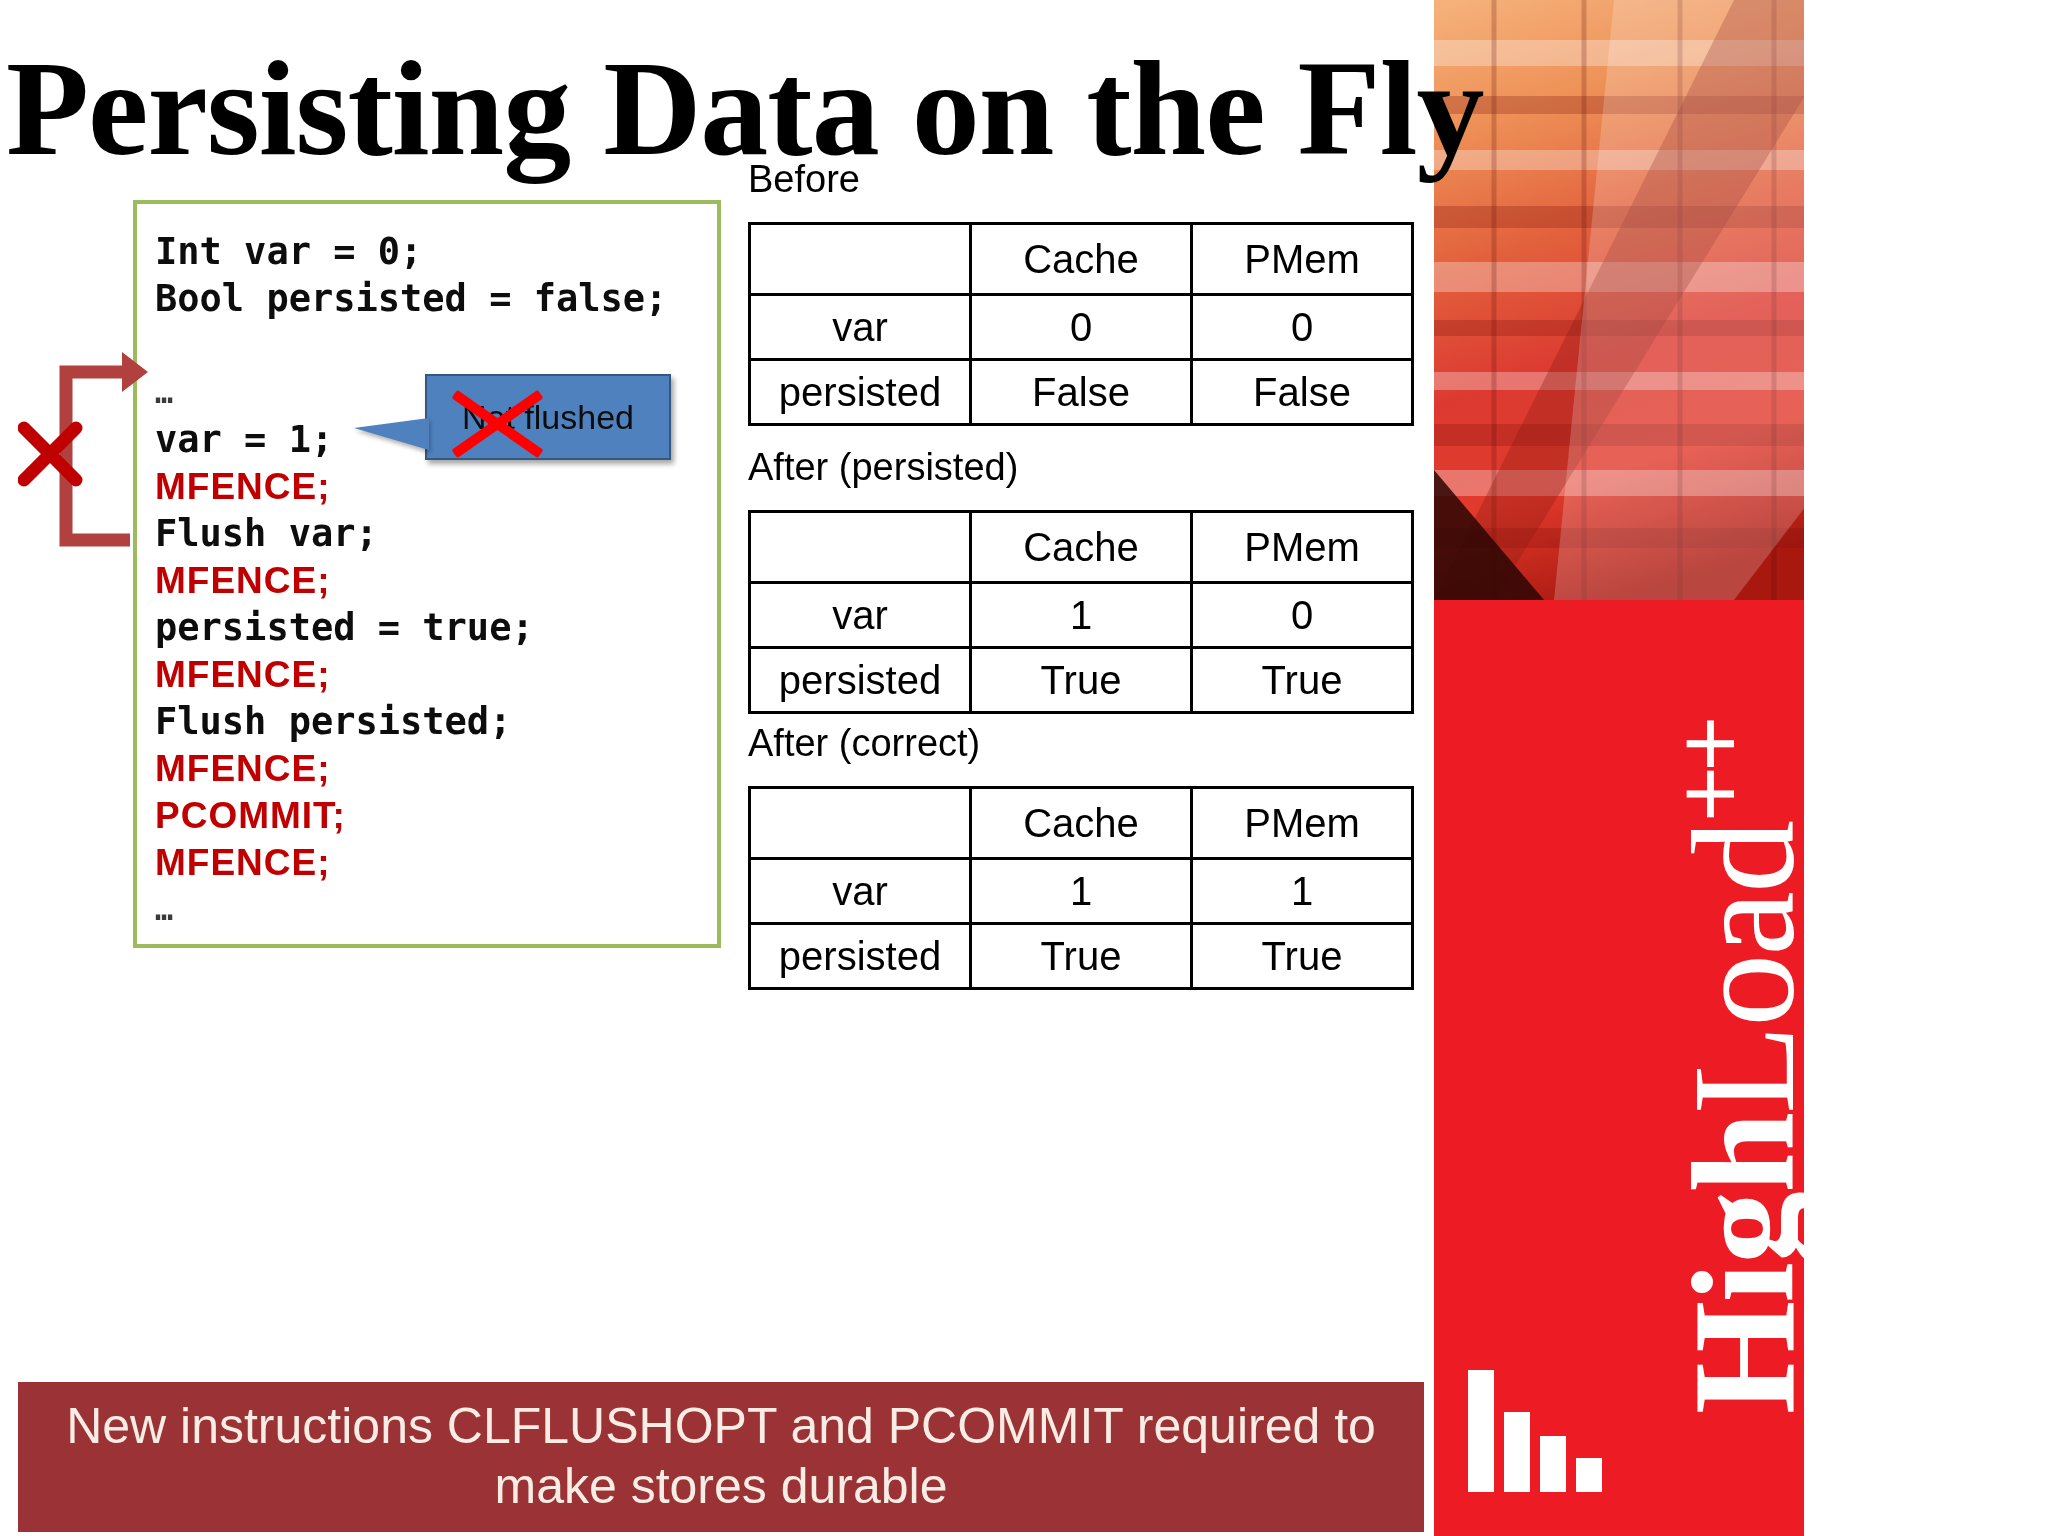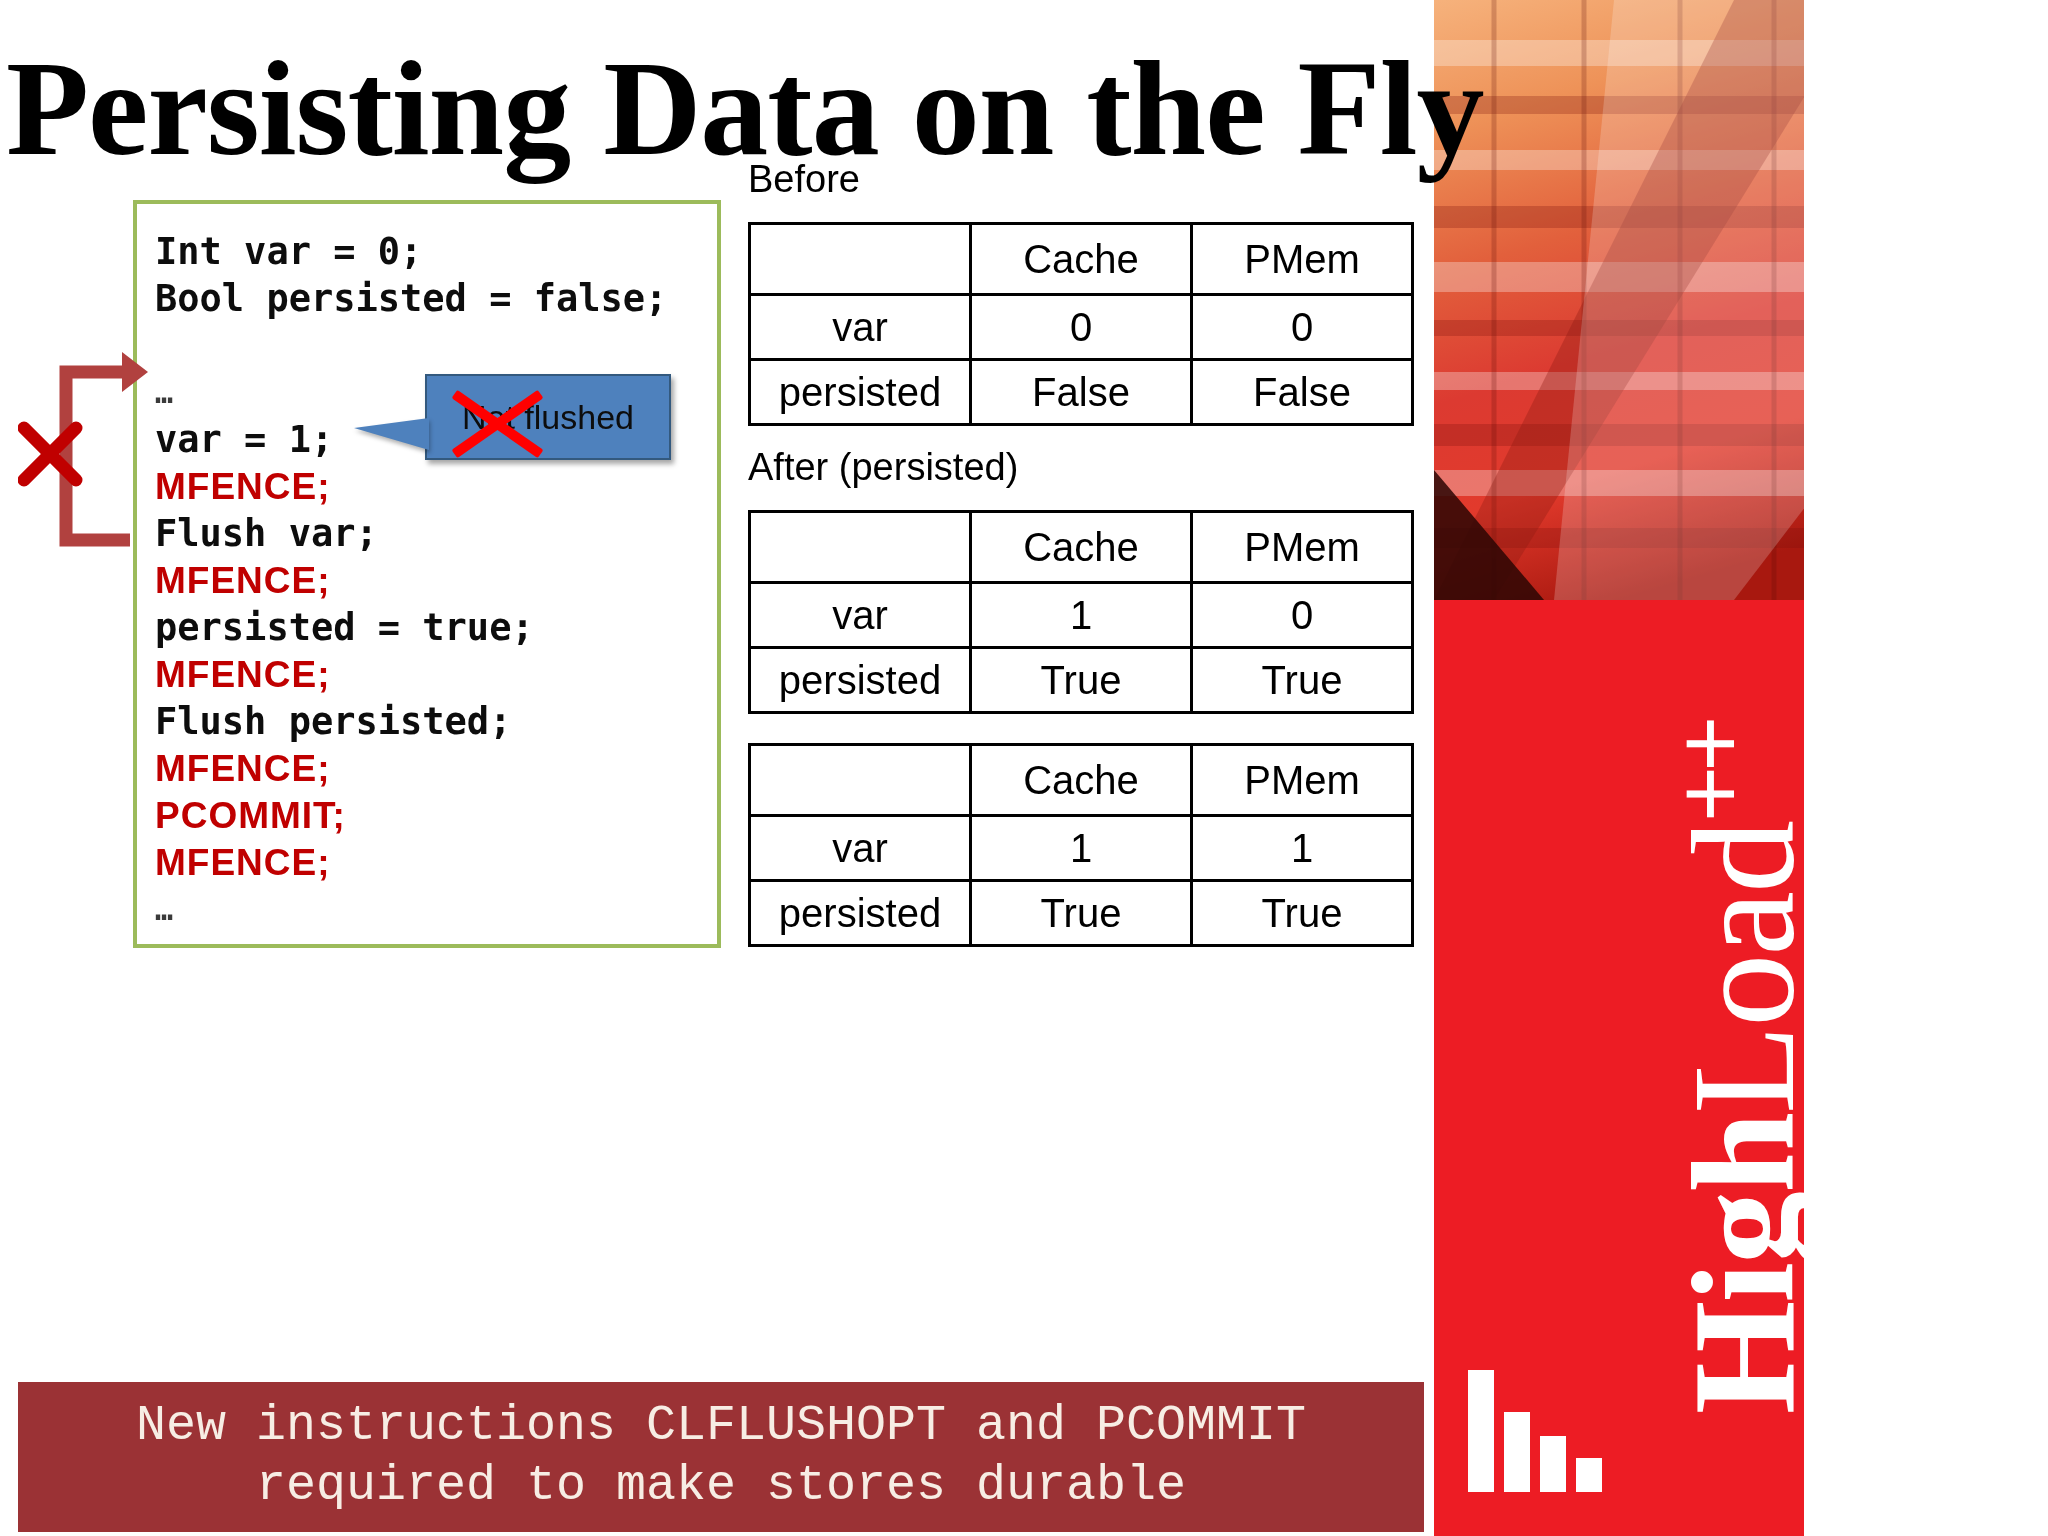"After (correct)" div.tbl-caption { html: none -> <div>After (correct)</div> }
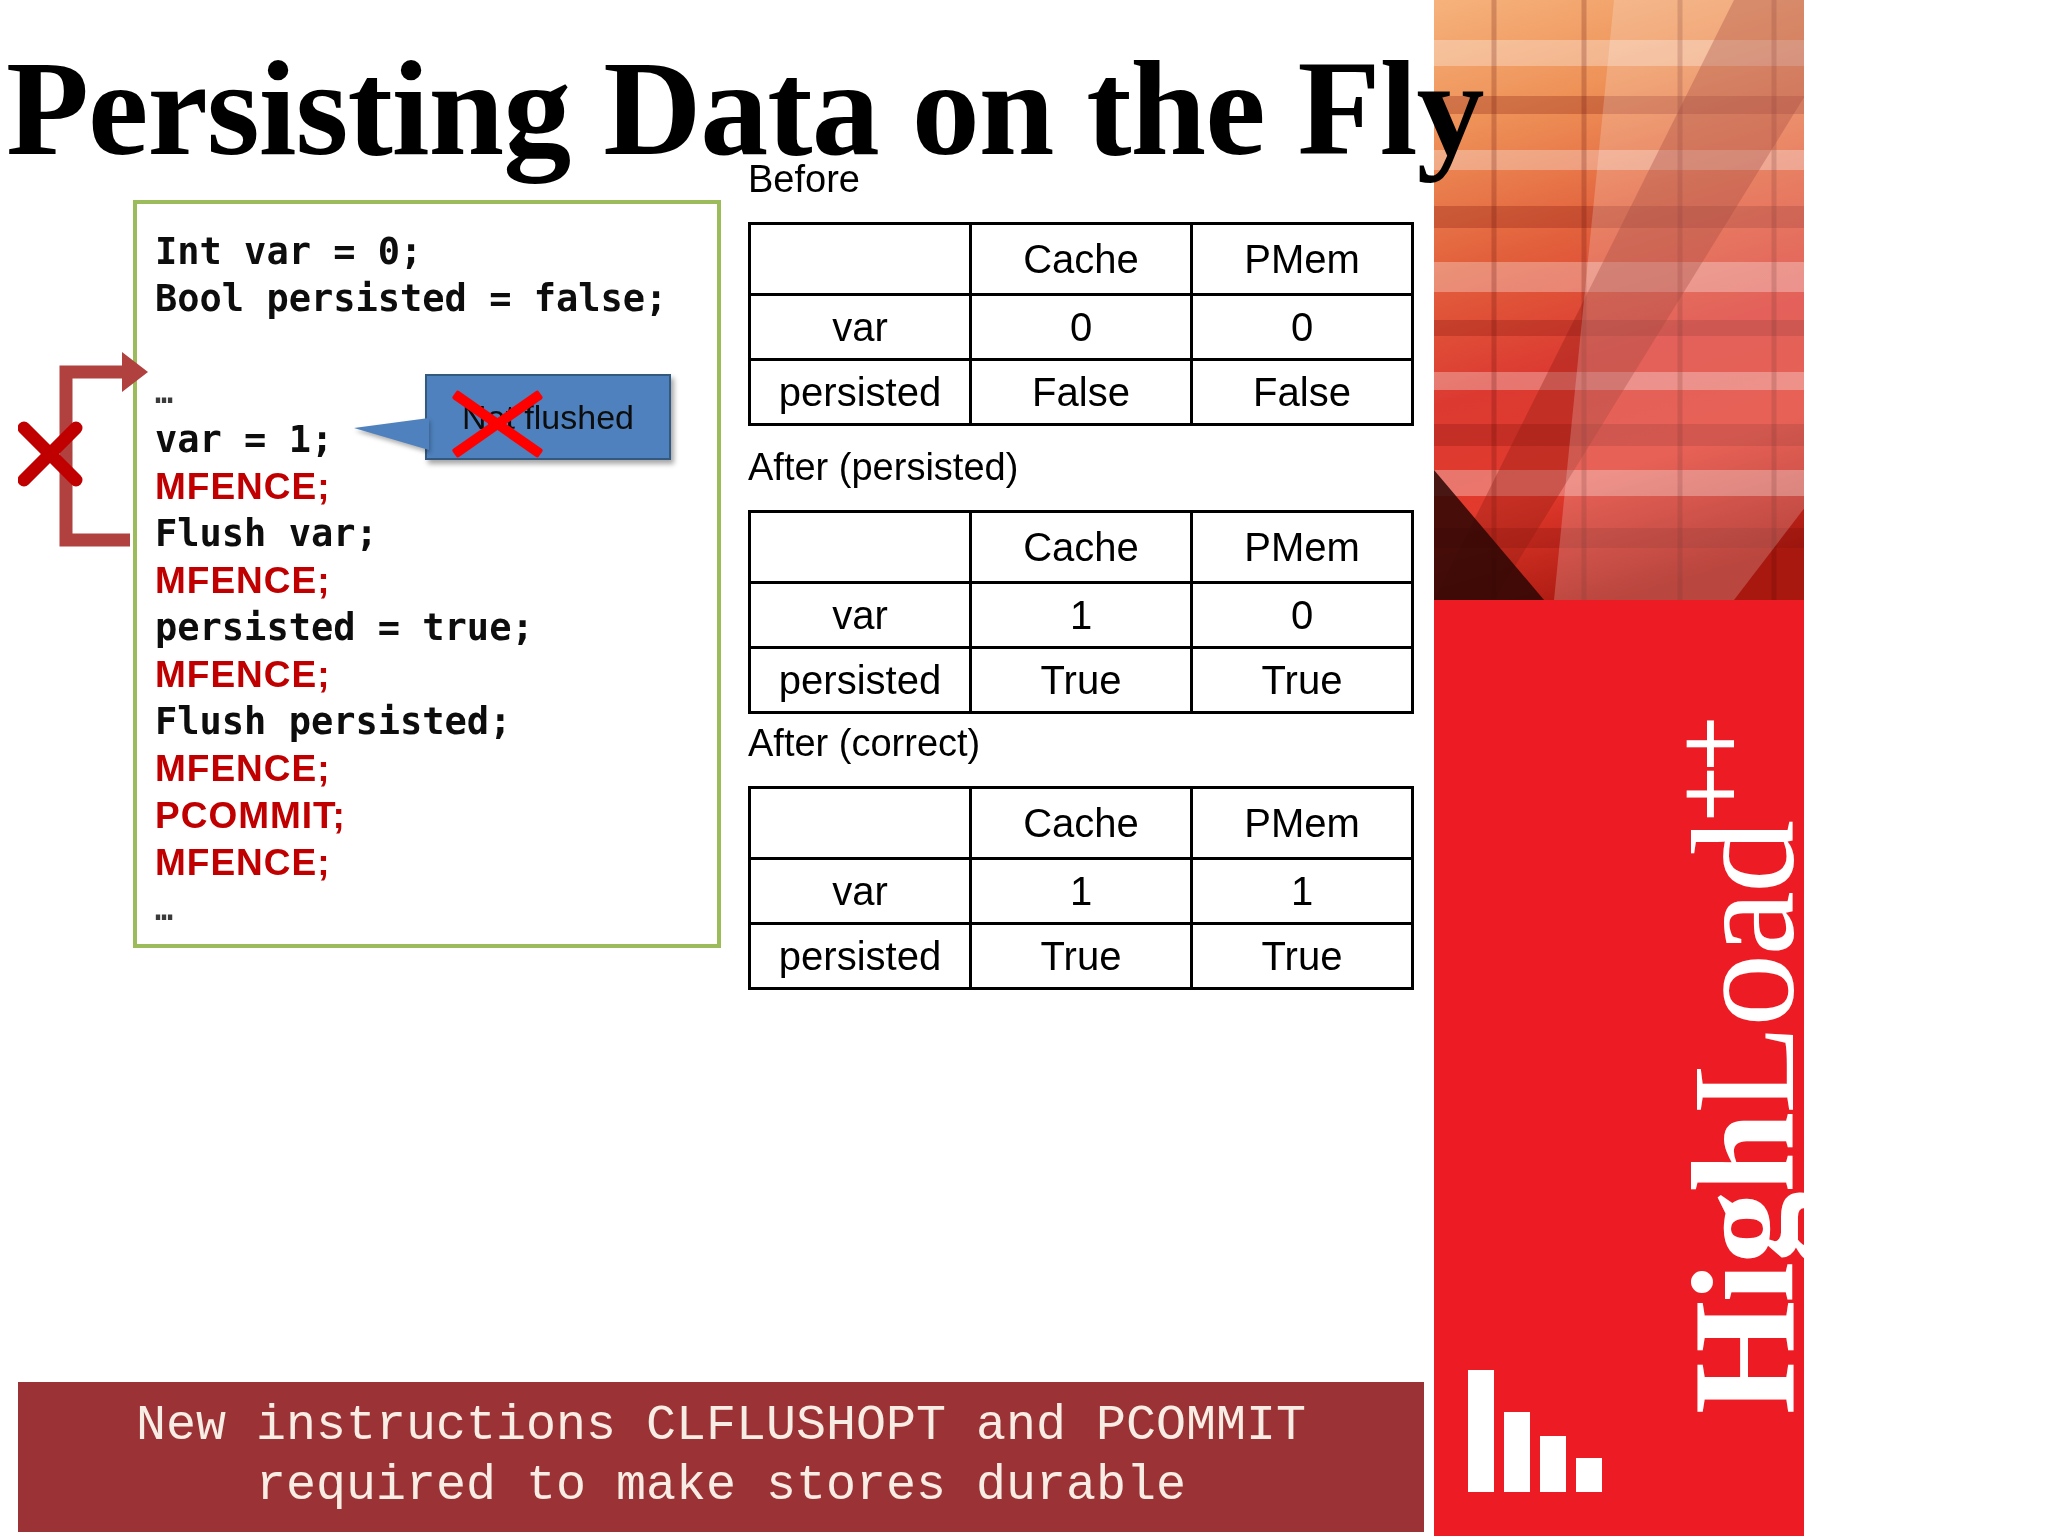"New instructions CLFLUSHOPT and PCOMMIT" .banner-text { font-family: Liberation Mono, monospace -> Liberation Sans, sans-serif }
